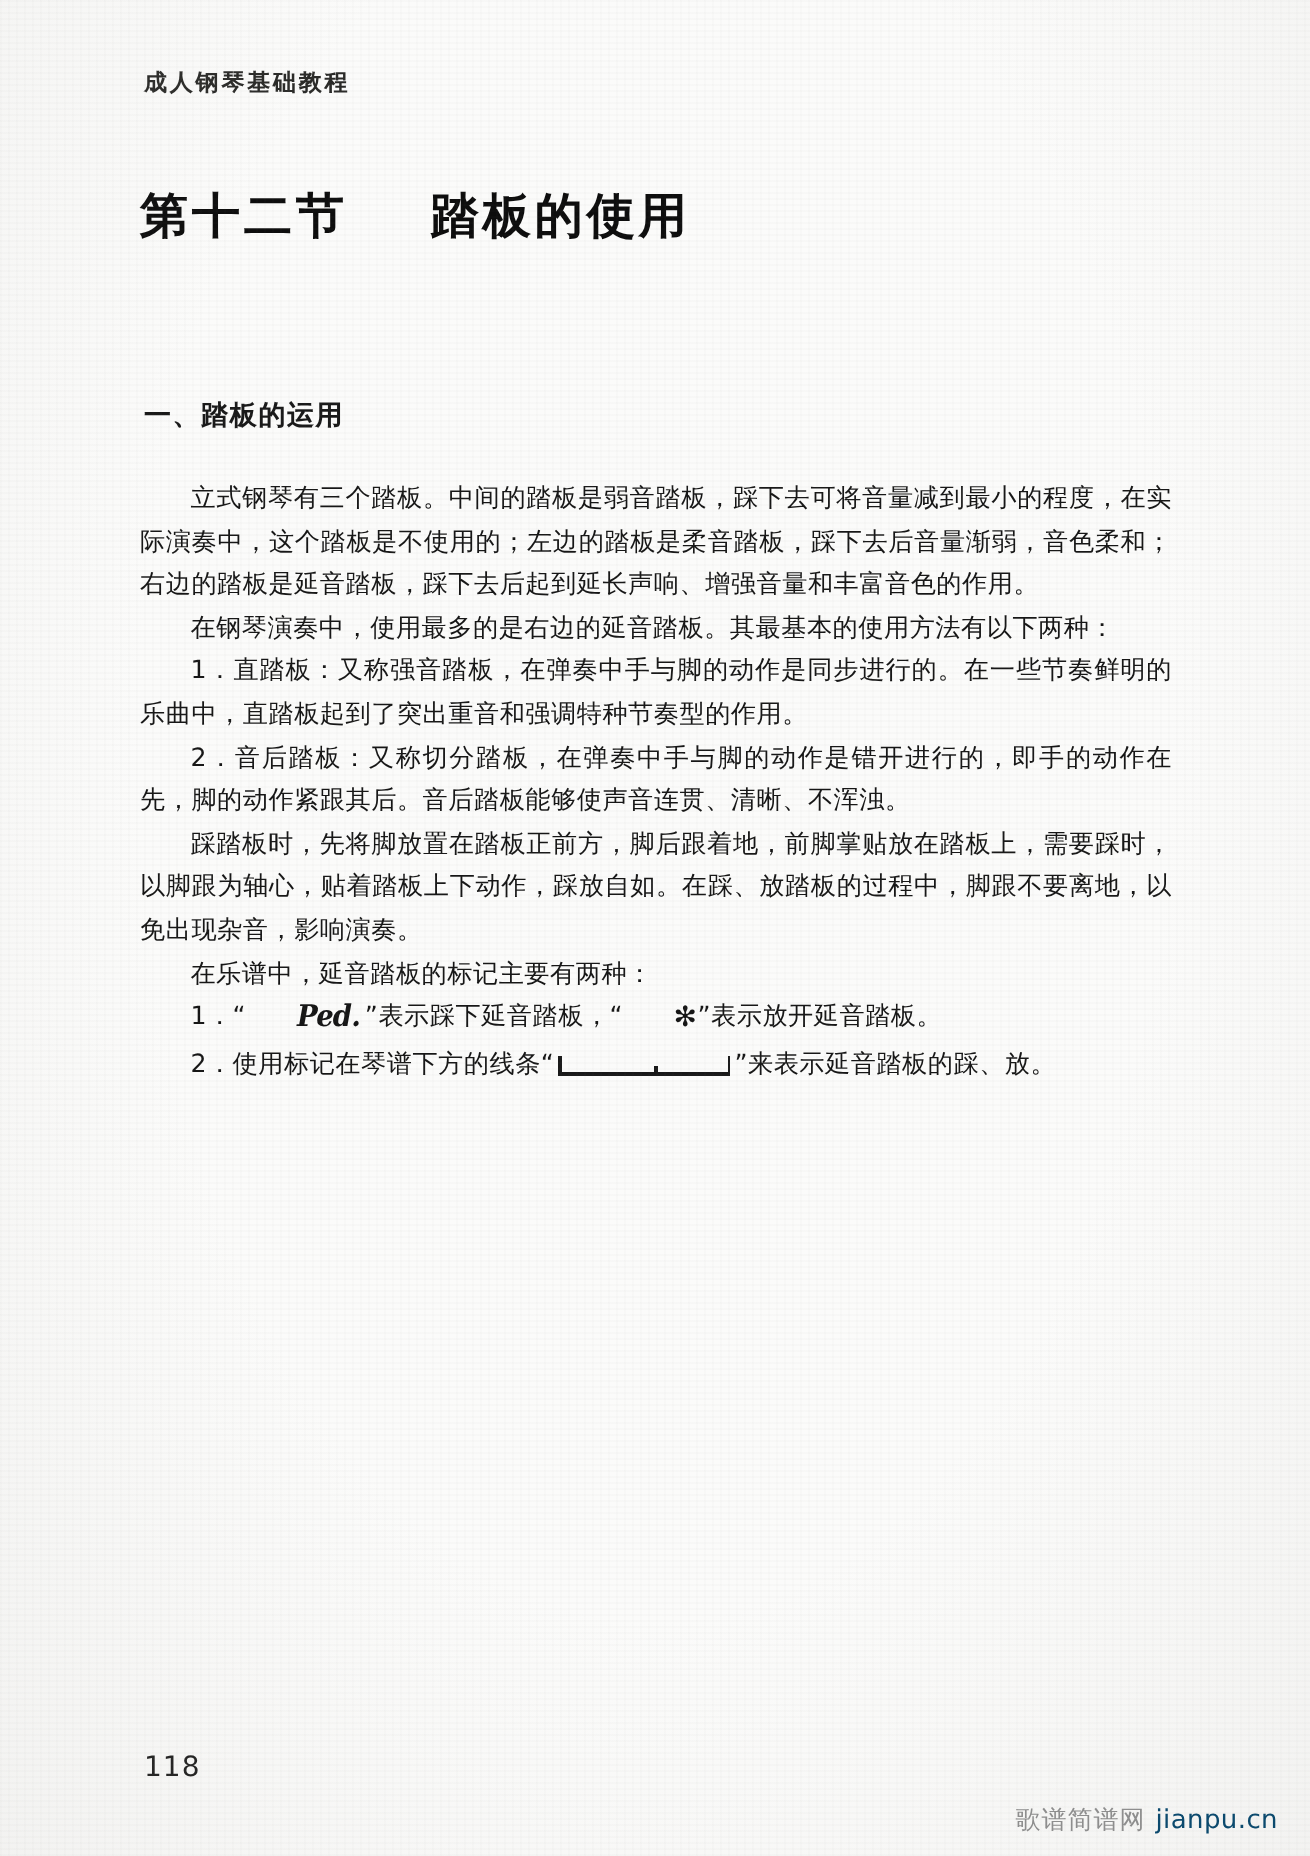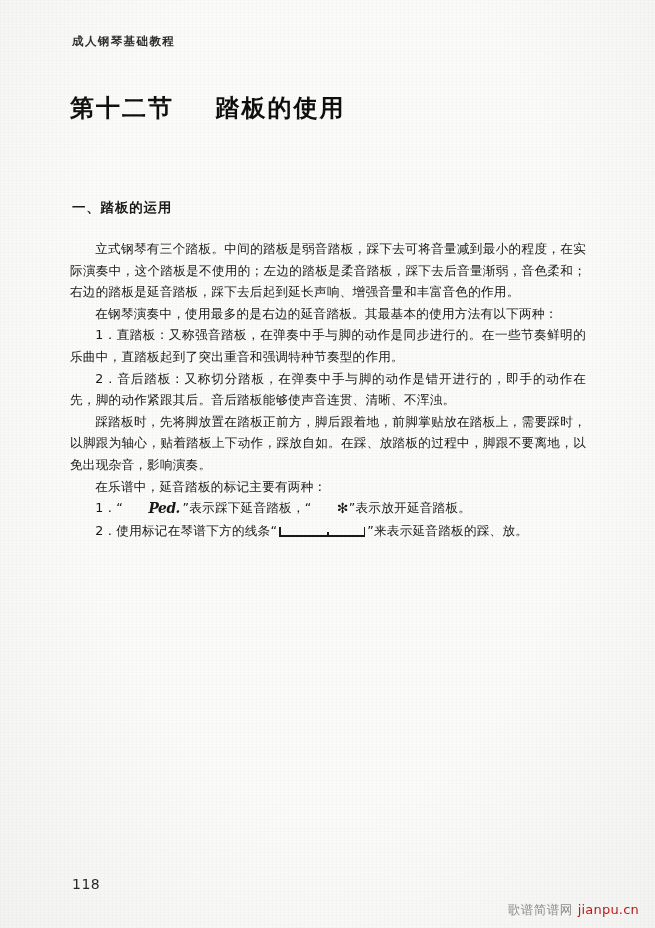"jianpu.cn" .watermark .wm-domain { color: #b91c1c -> #0c4a6e }
